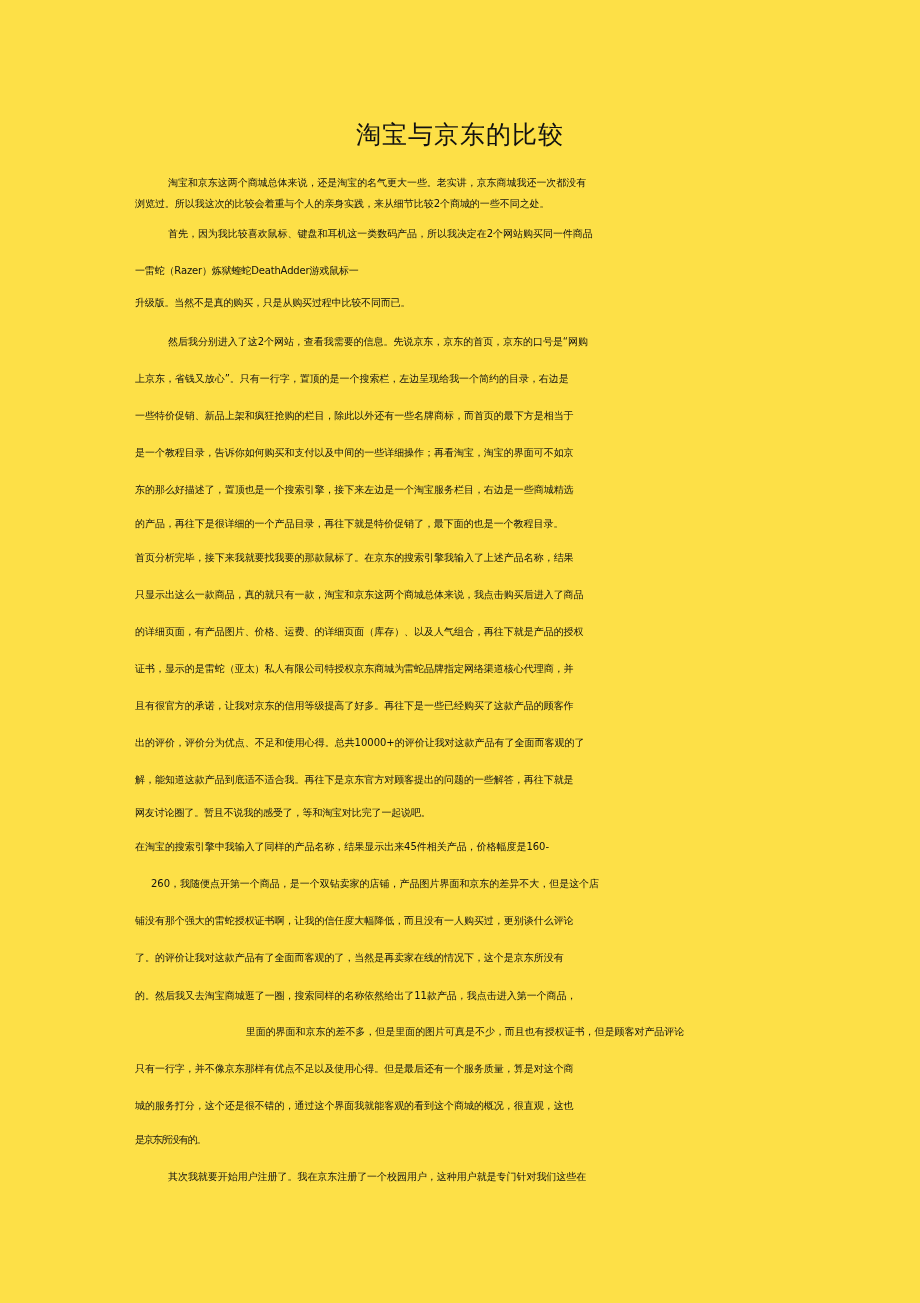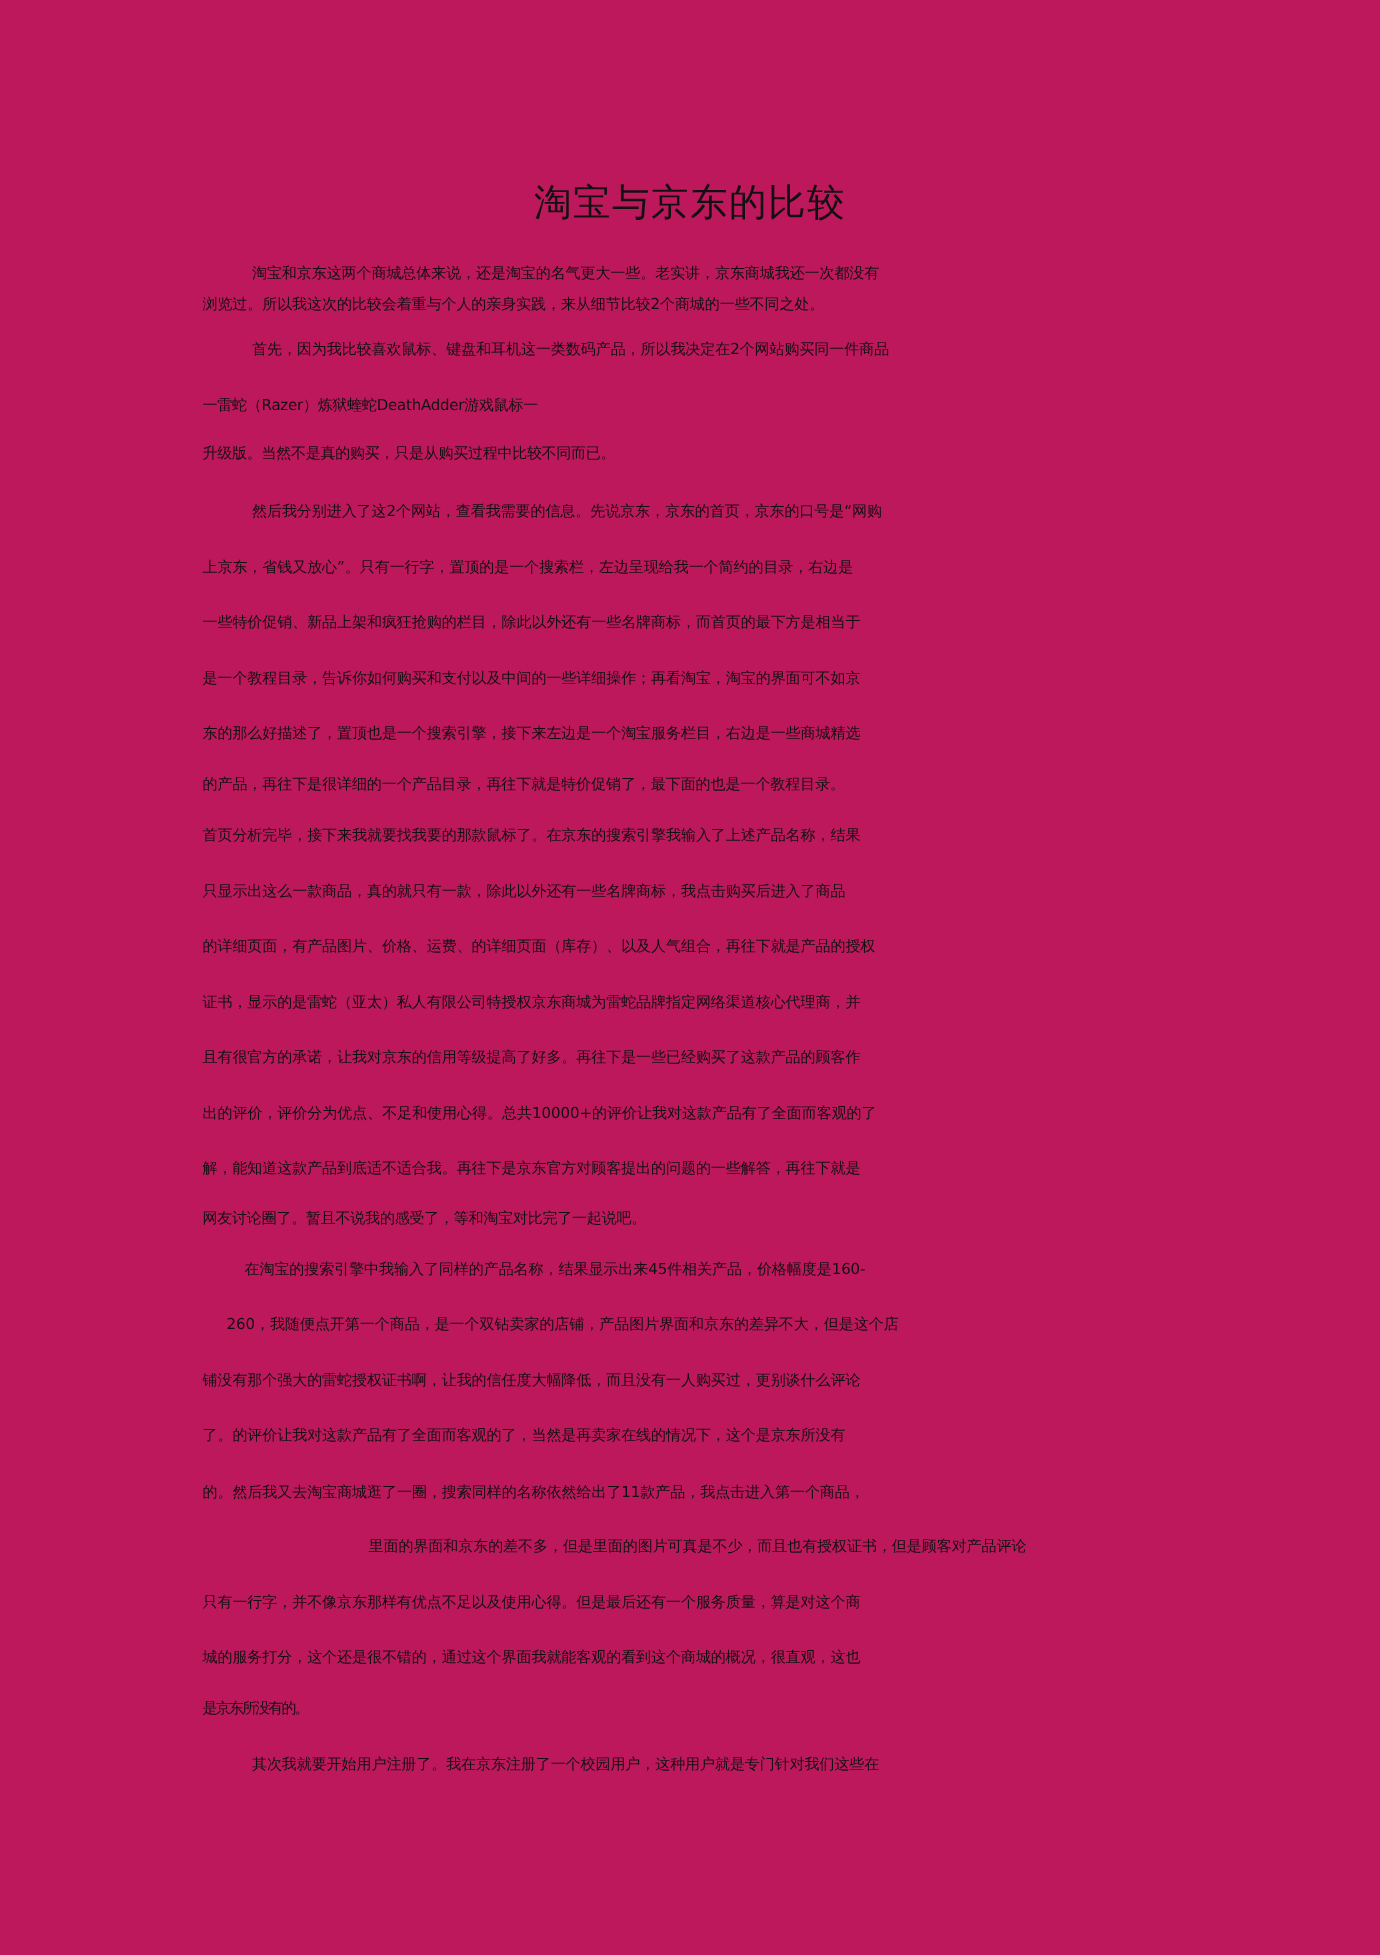"淘宝与京东的比较" .page { background: #be185d -> #fde047 }
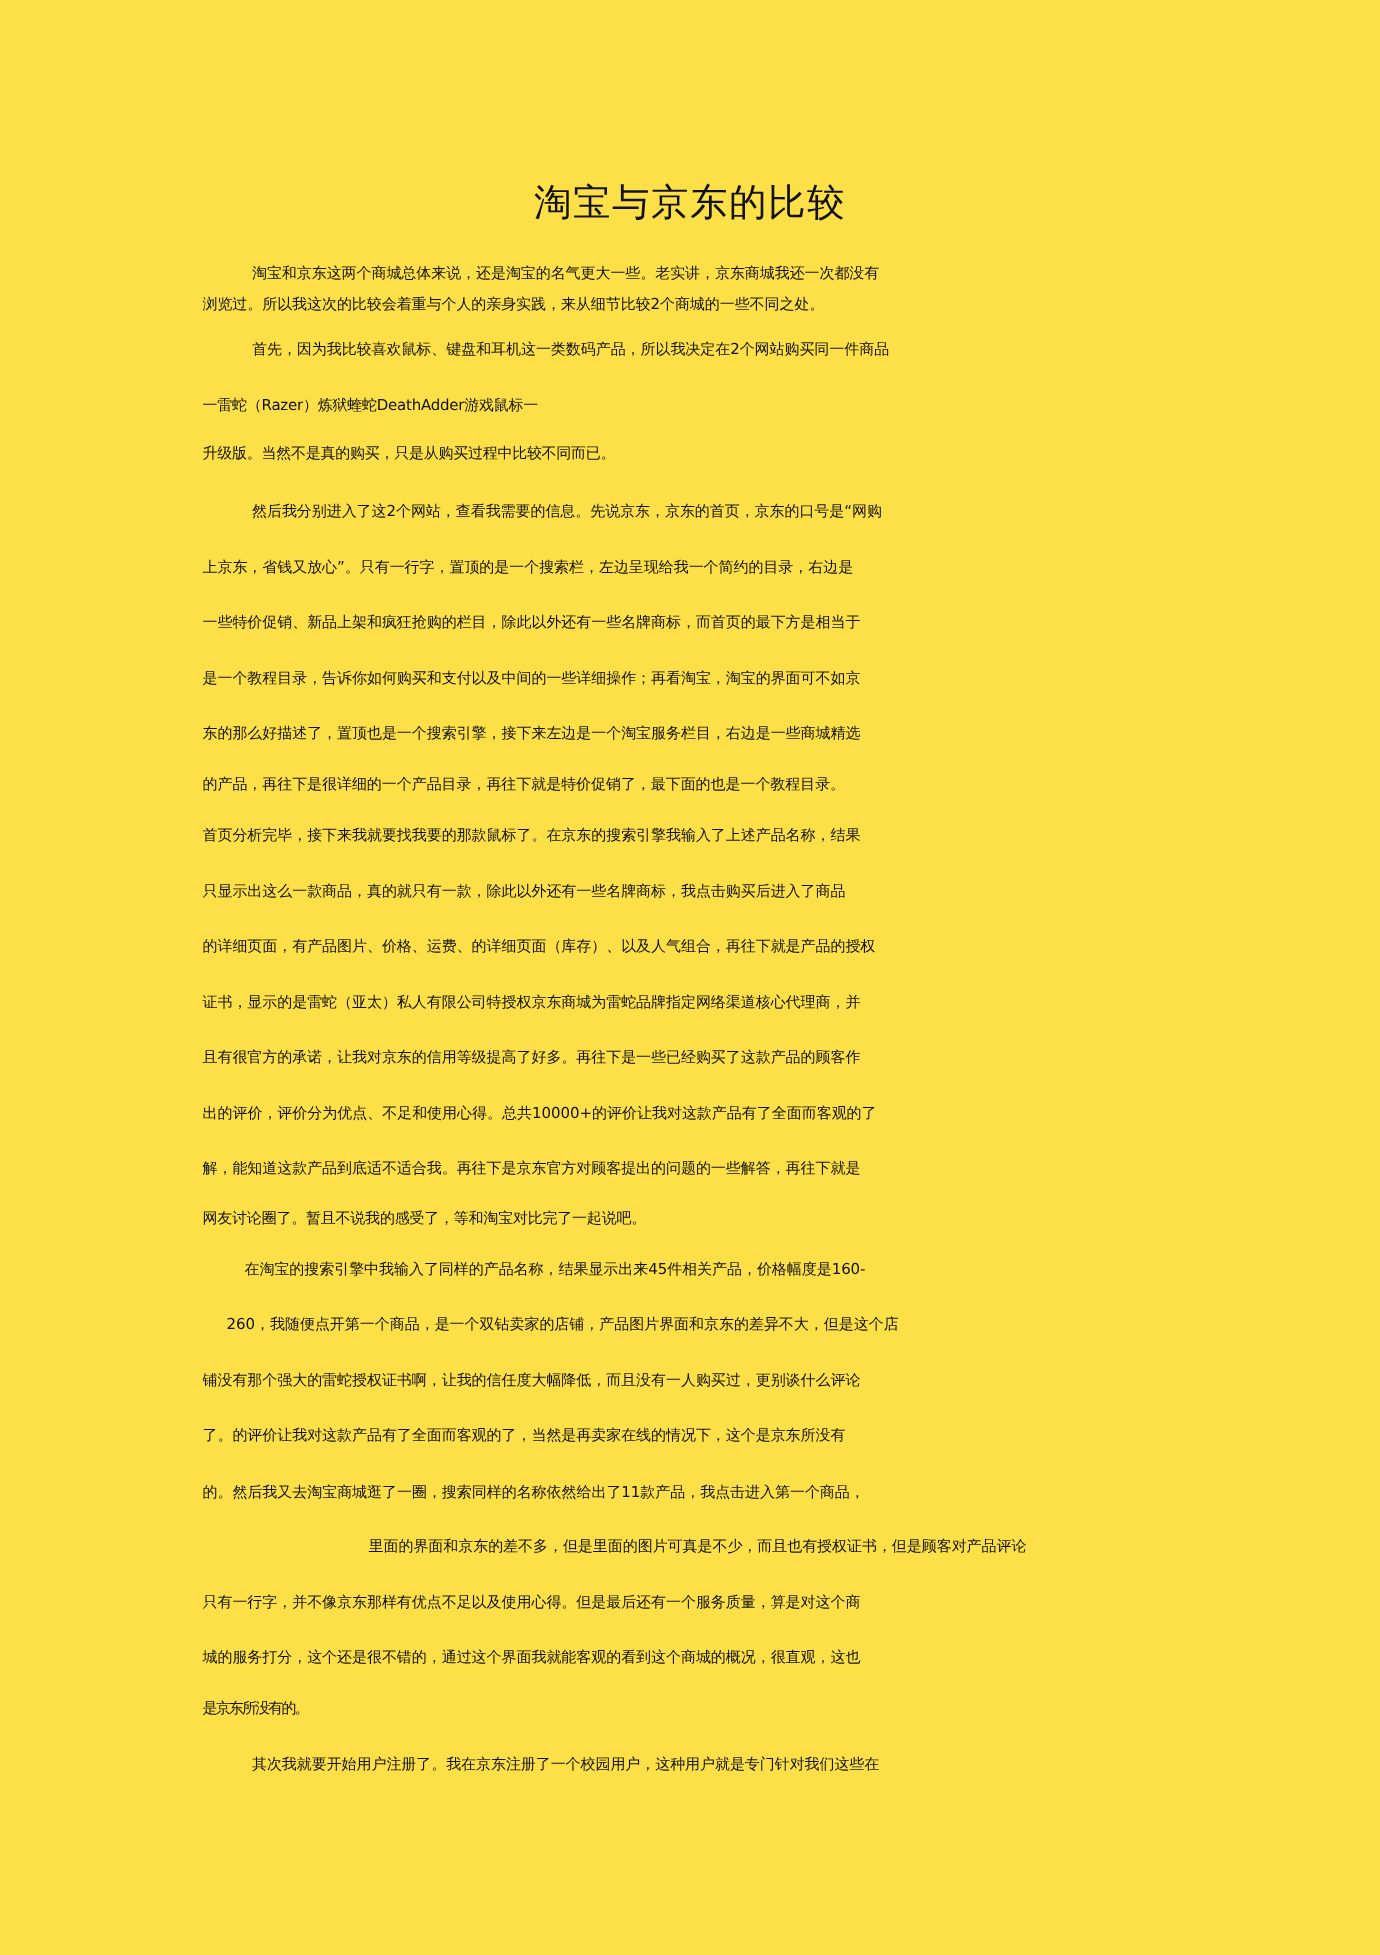"只显示出这么一款商品，真的就只有一款，除此以外还有一些名牌商标，我点击购买后进入" div.line { text: 除此以外还有一些名牌商标 -> 淘宝和京东这两个商城总体来说 }
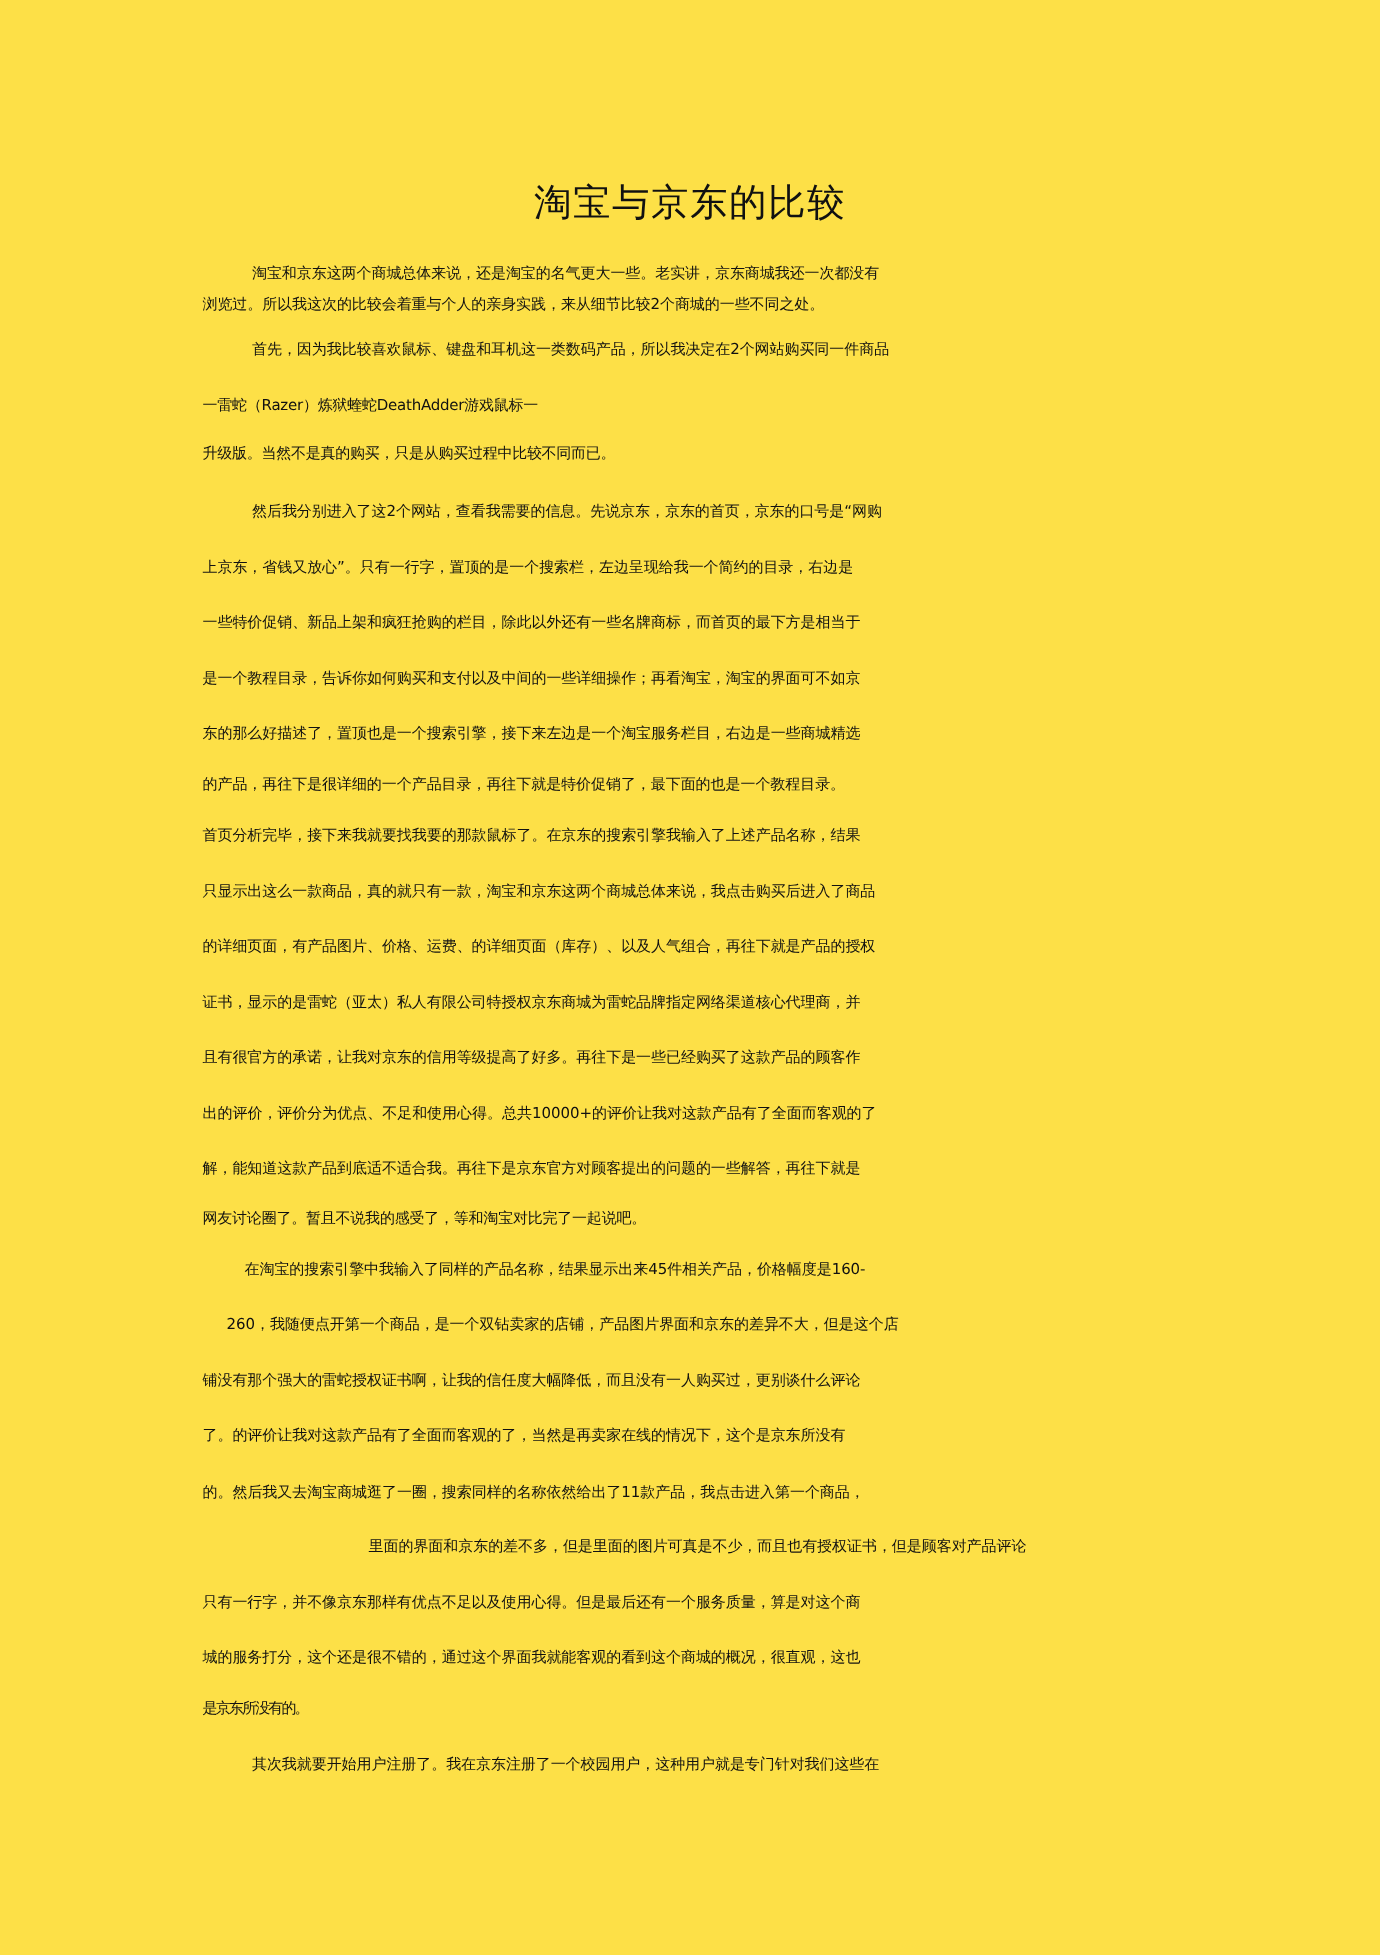"在淘宝的搜索引擎中我输入了同样的产品名称，结果显示出来45件相关产品，价格幅度是" div.line { margin-left: 28px -> none }
